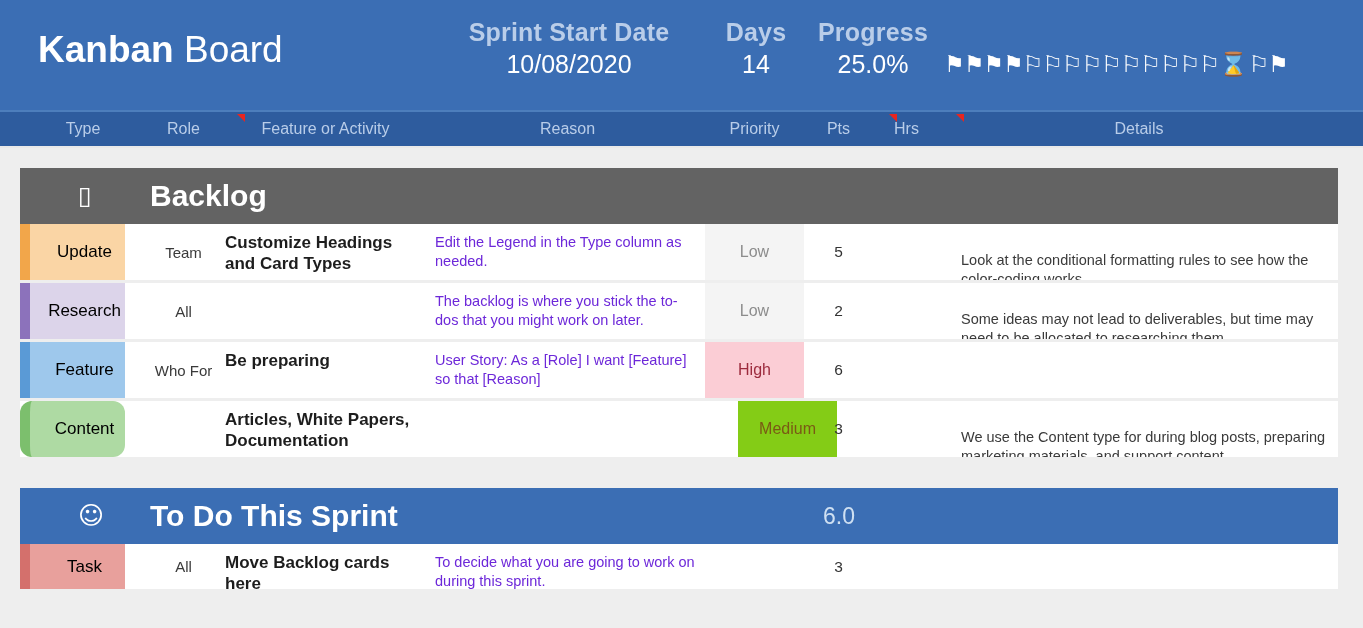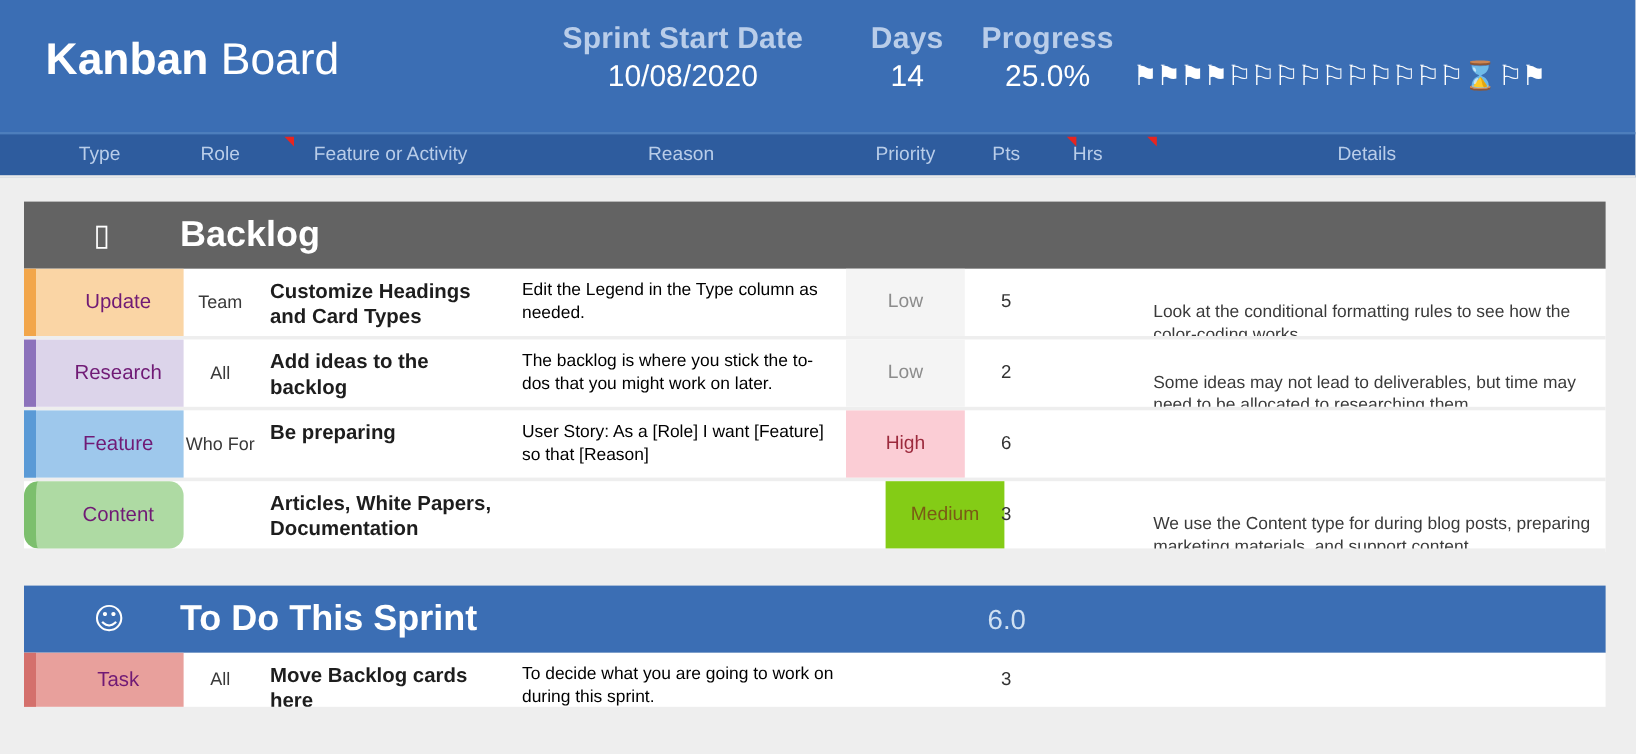"Update" .c-type { color: #701a75 -> #000000; width: 133px -> 105px }
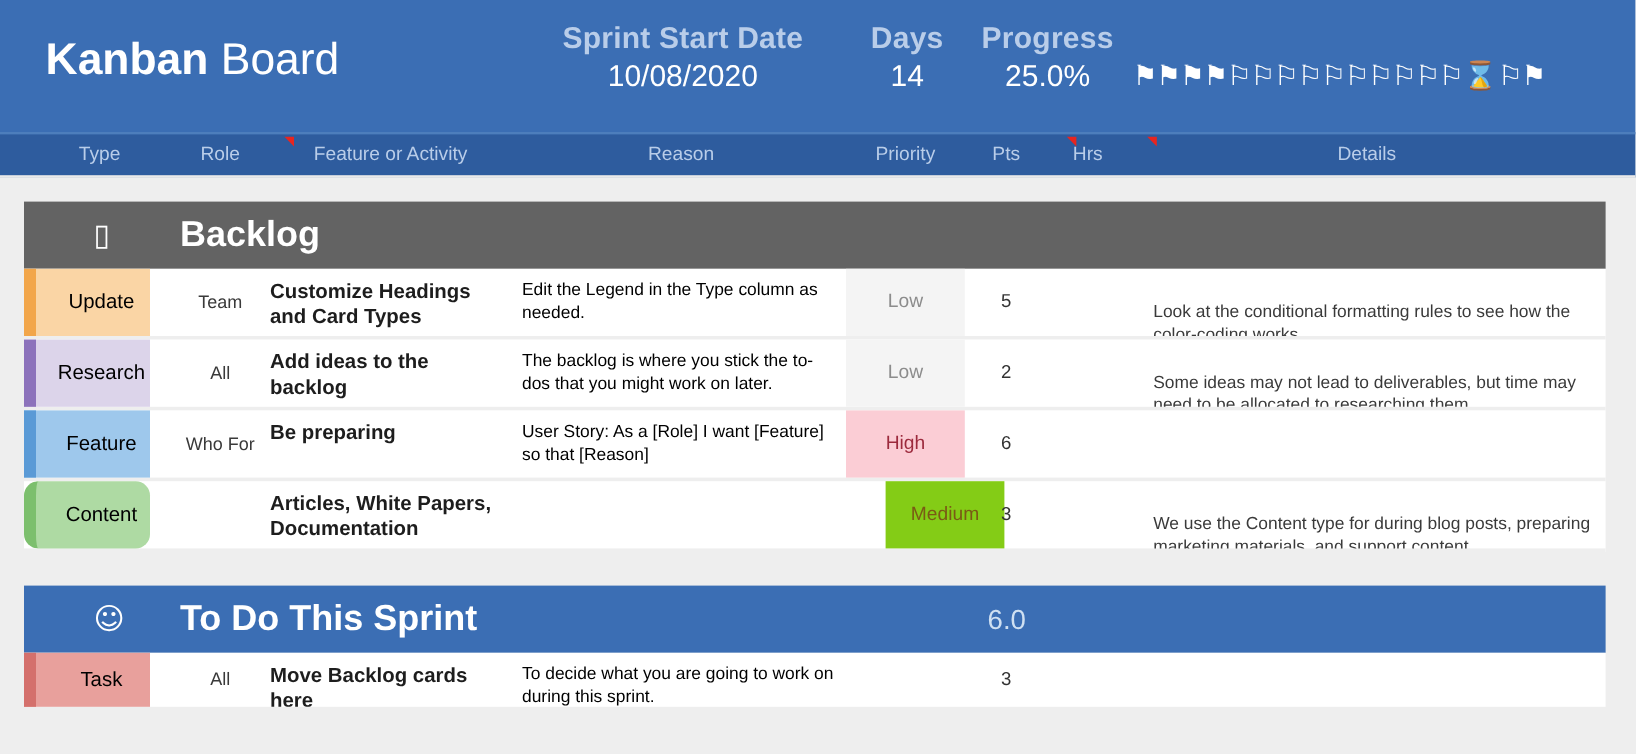"Edit the Legend in the" .c-reason { color: #000000 -> #6d28d9 }
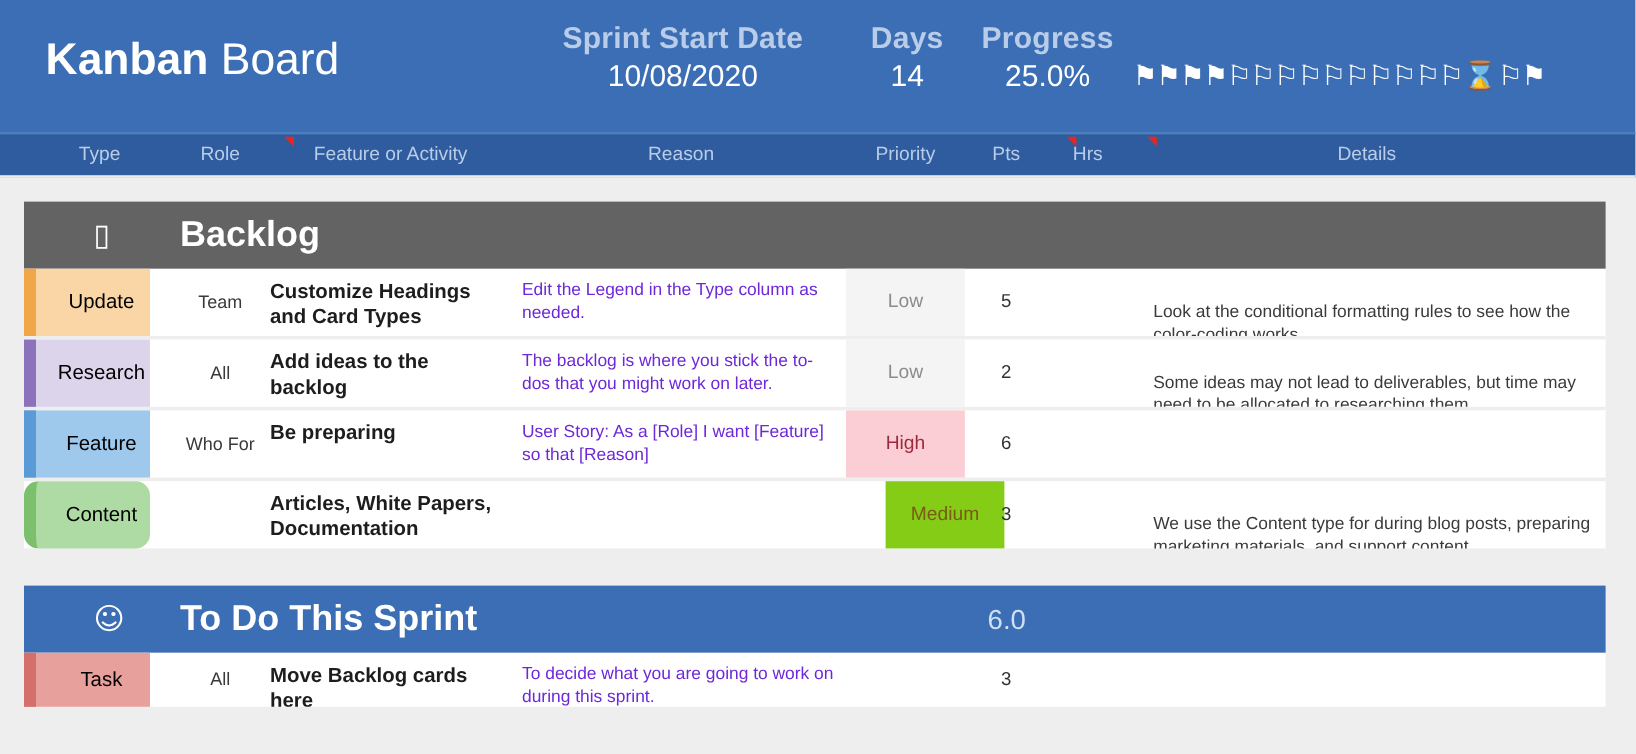"Add ideas to the backlog" div.cell { html: <div>Add ideas to the backlog</div> -> none }
